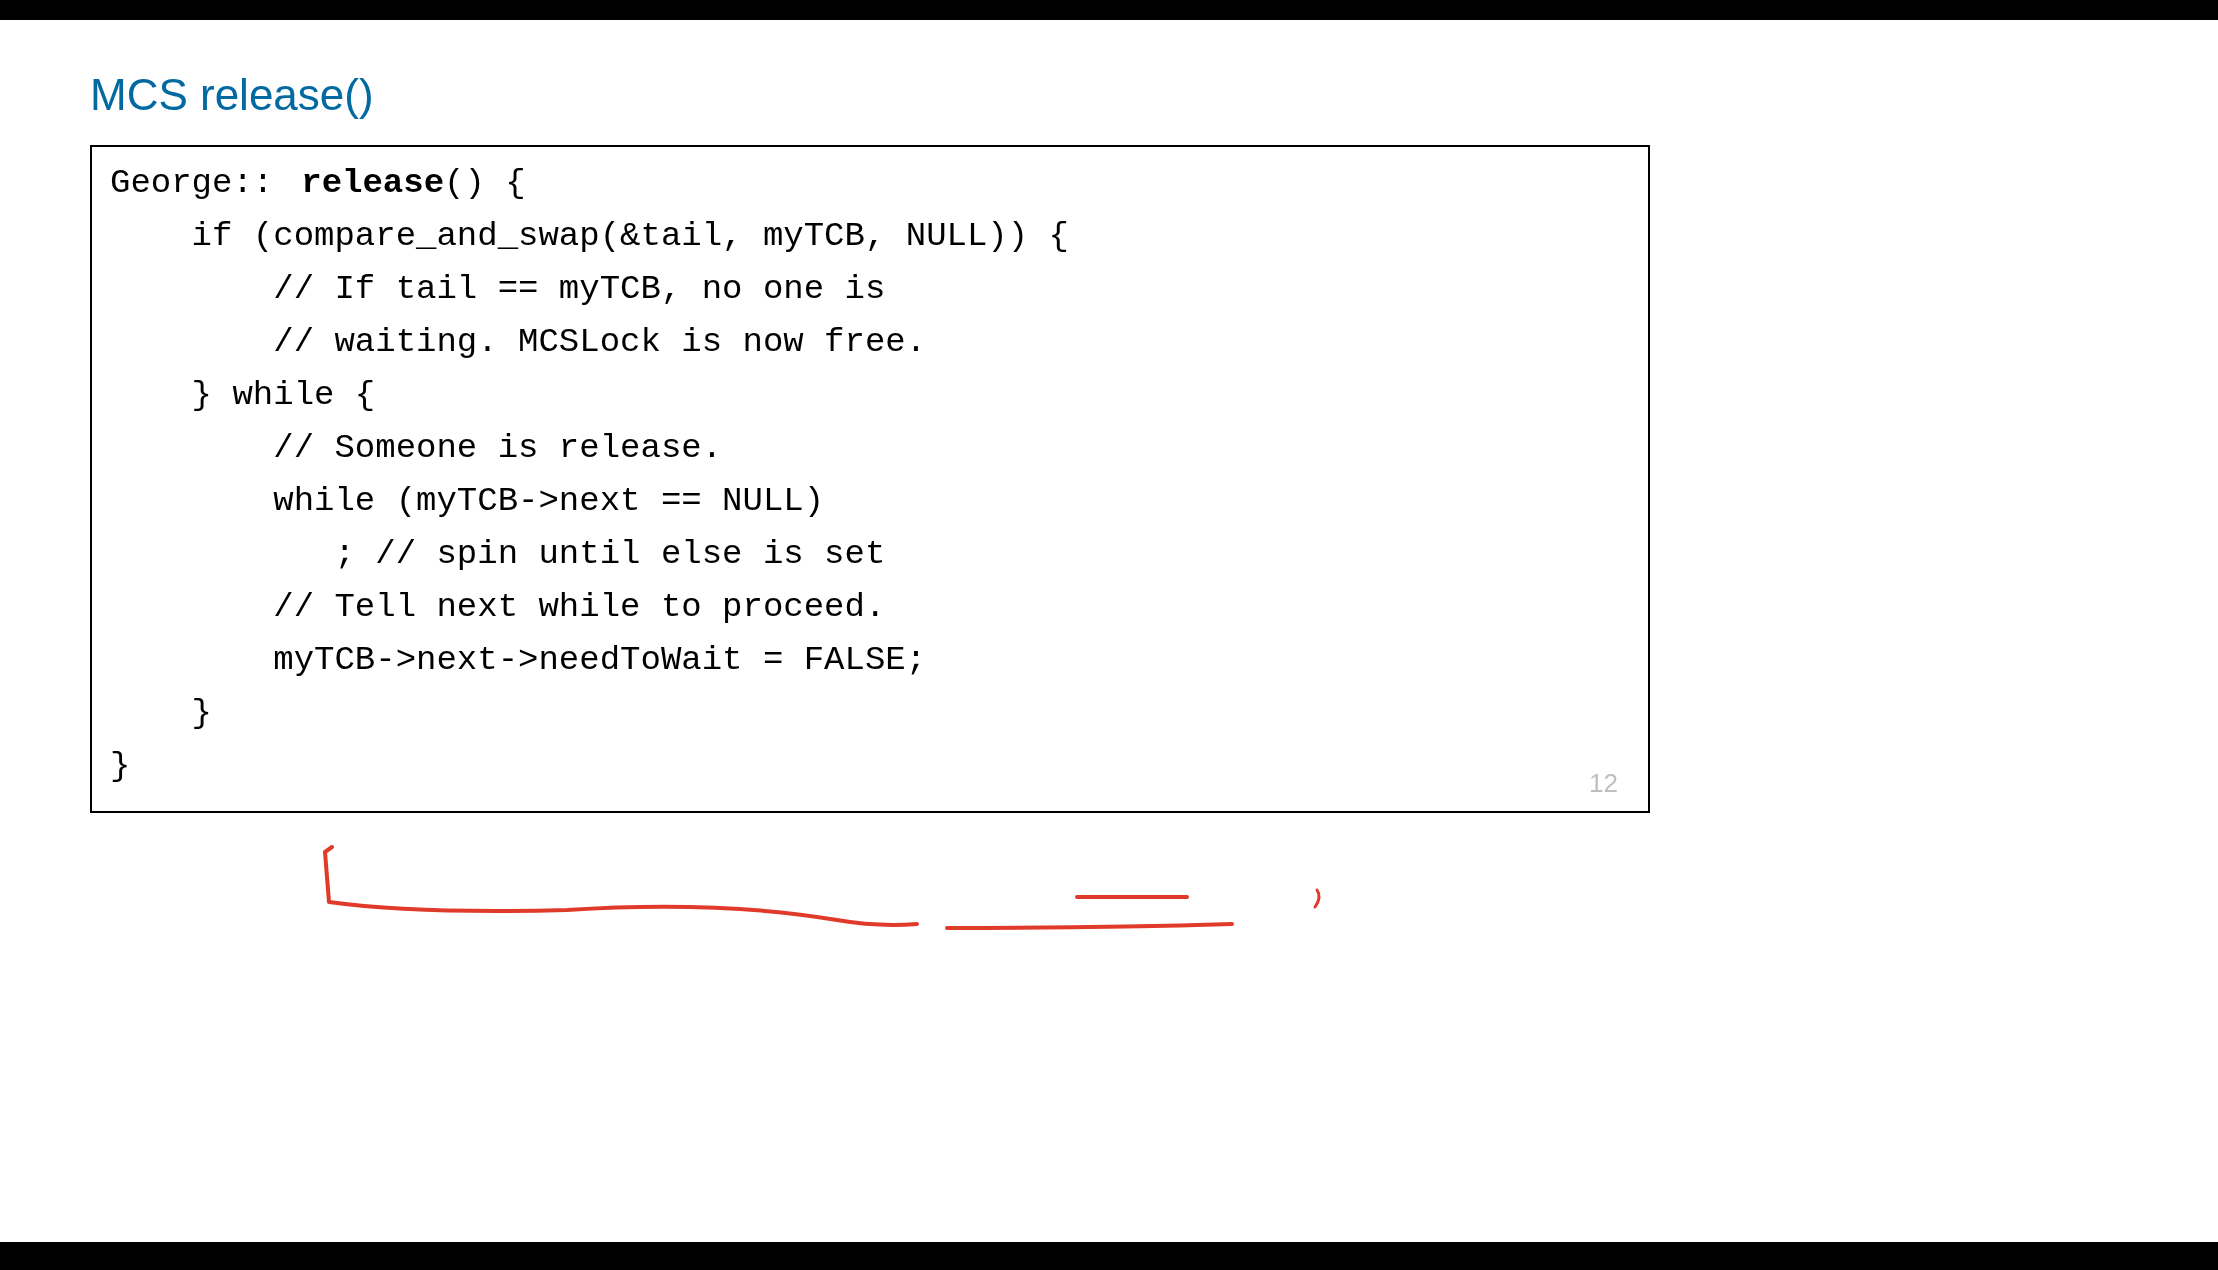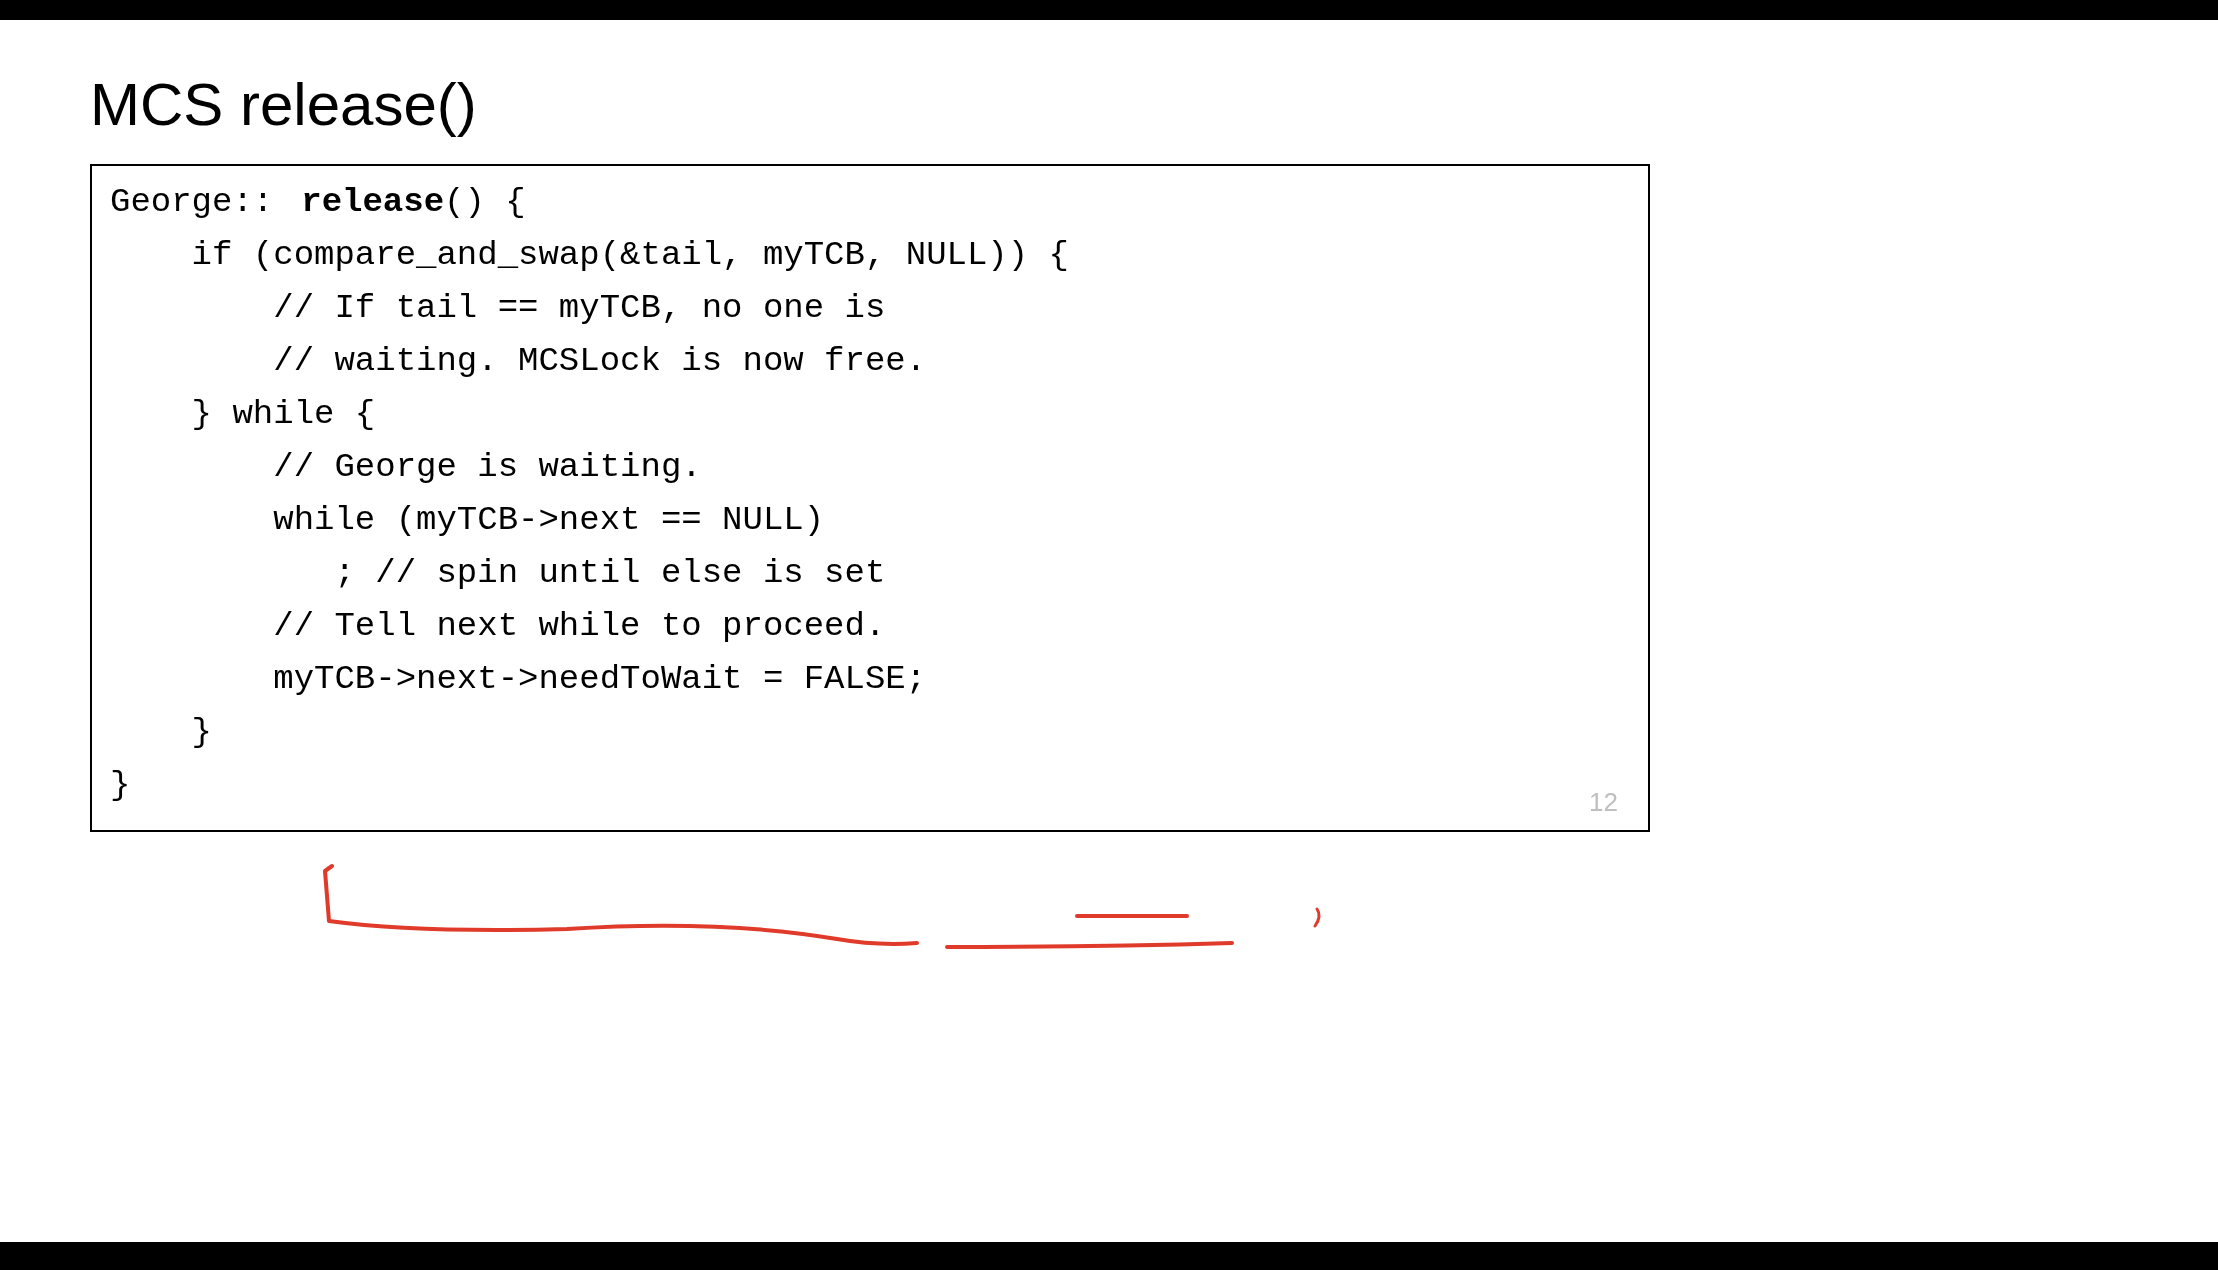"MCS release()" .title { color: #000000 -> #0369a1; font-size: 60px -> 44px }
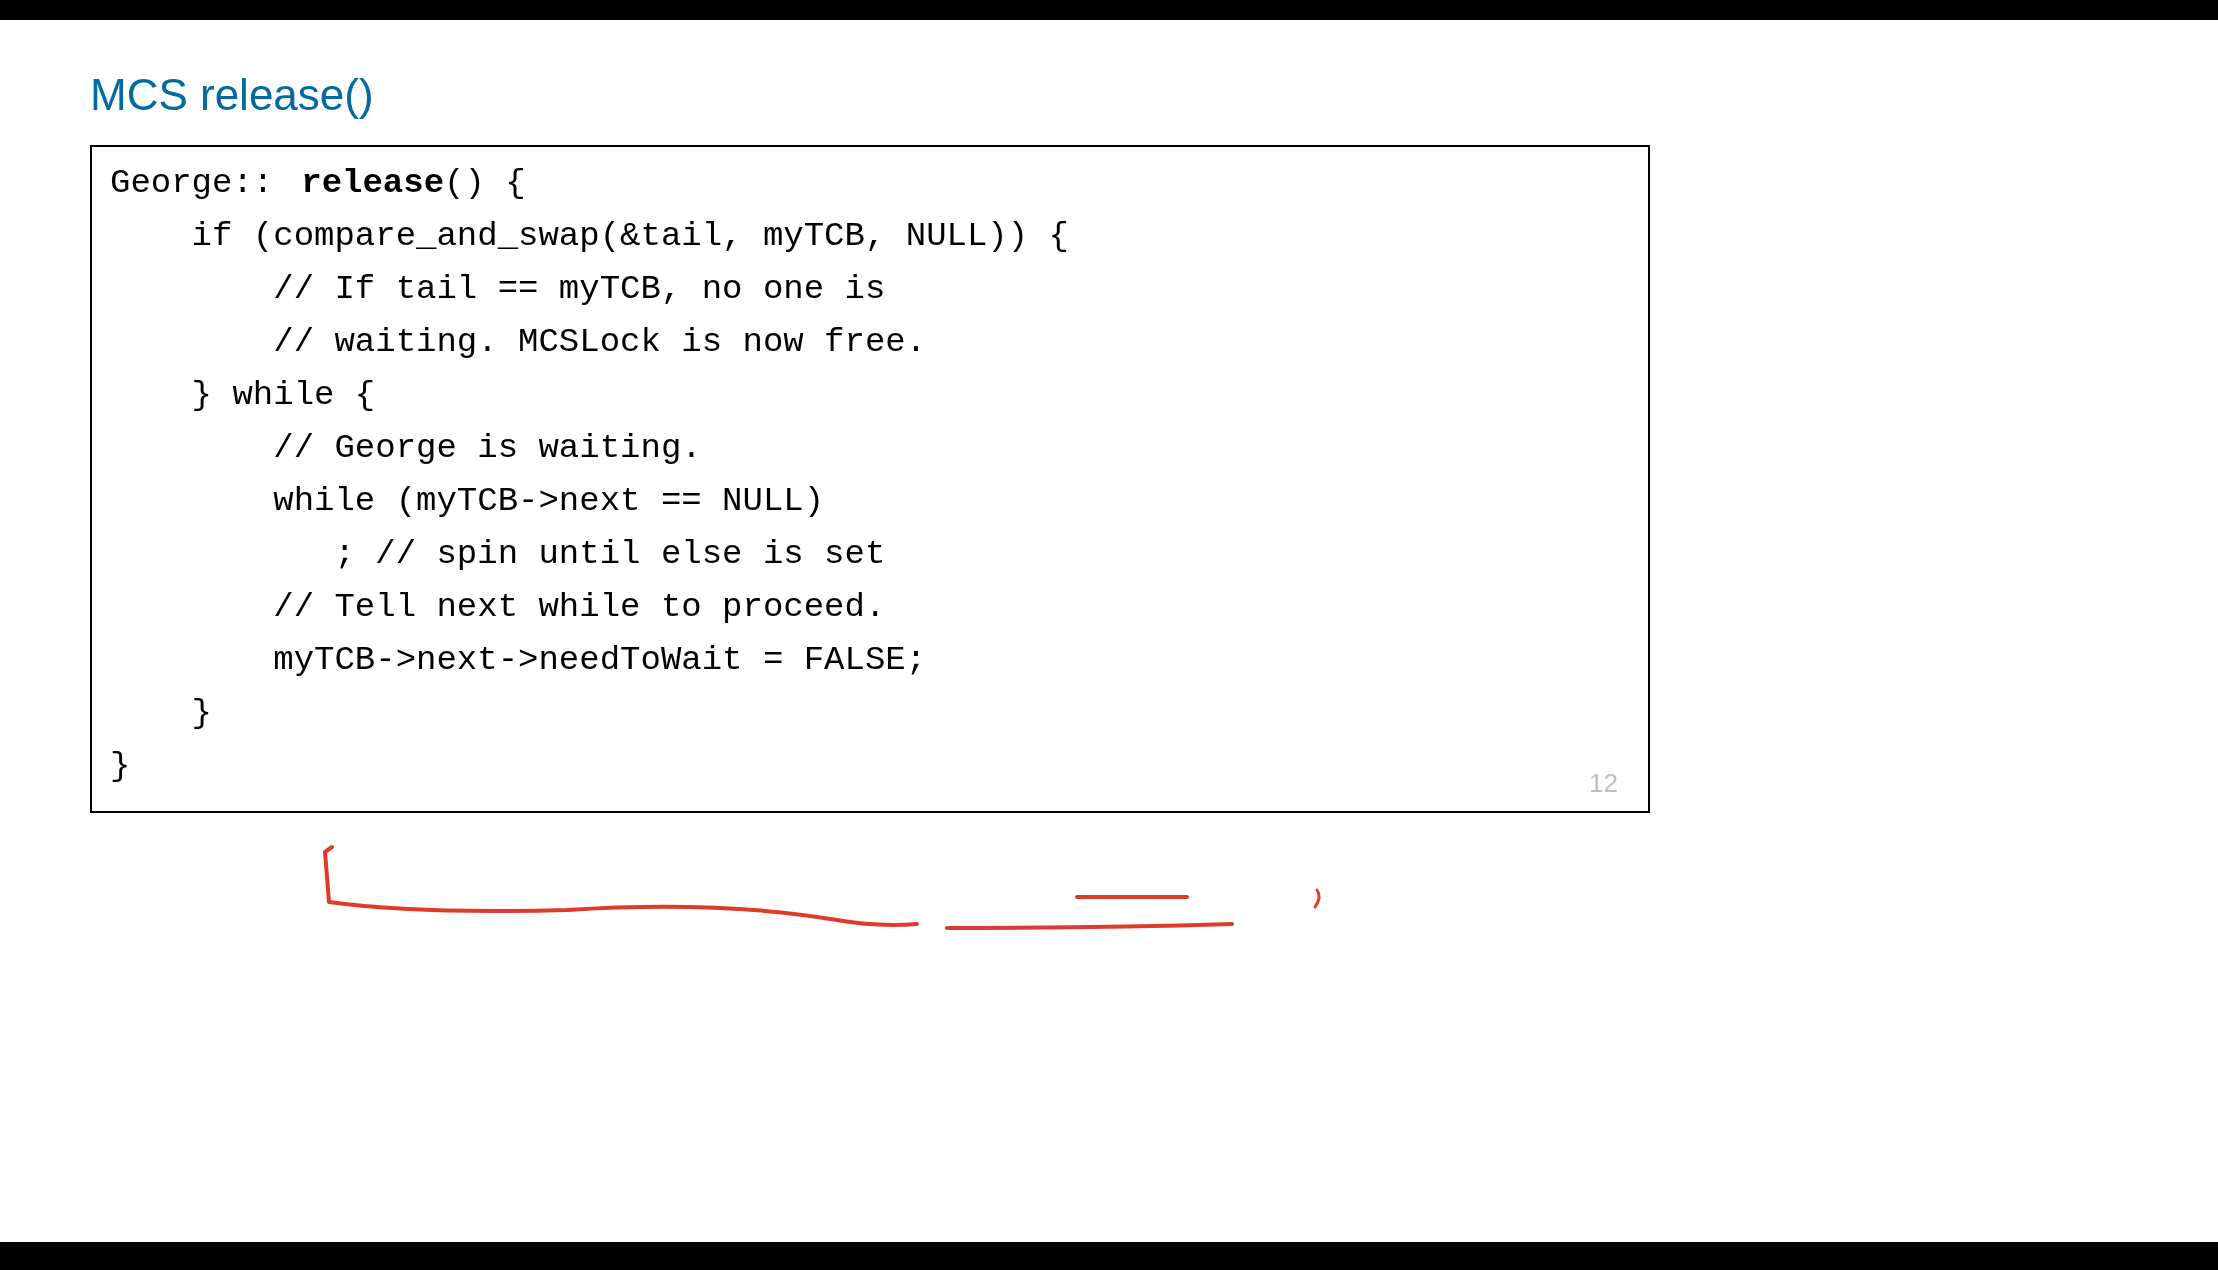"// George is waiting." span { text: George is waiting -> Someone is release }
